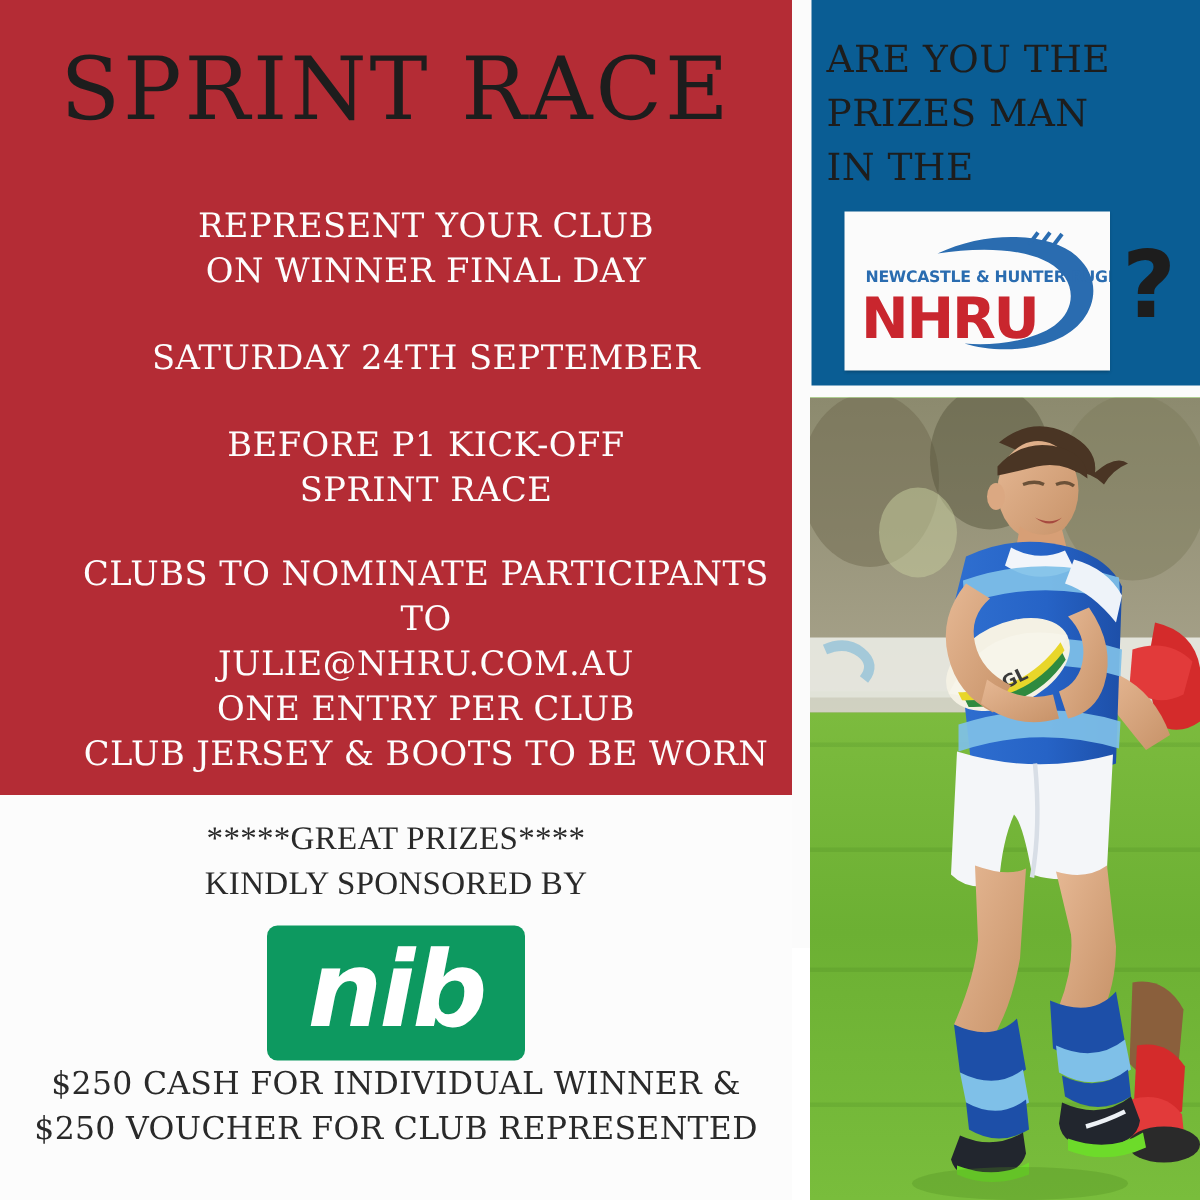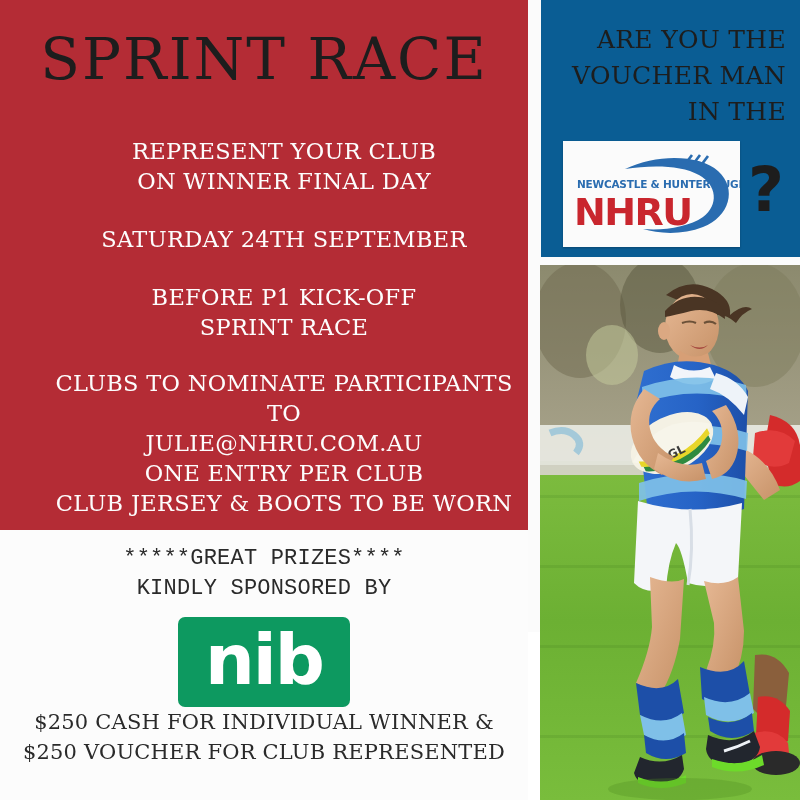"ARE YOU THE" .blue-question { text-align: right -> left }
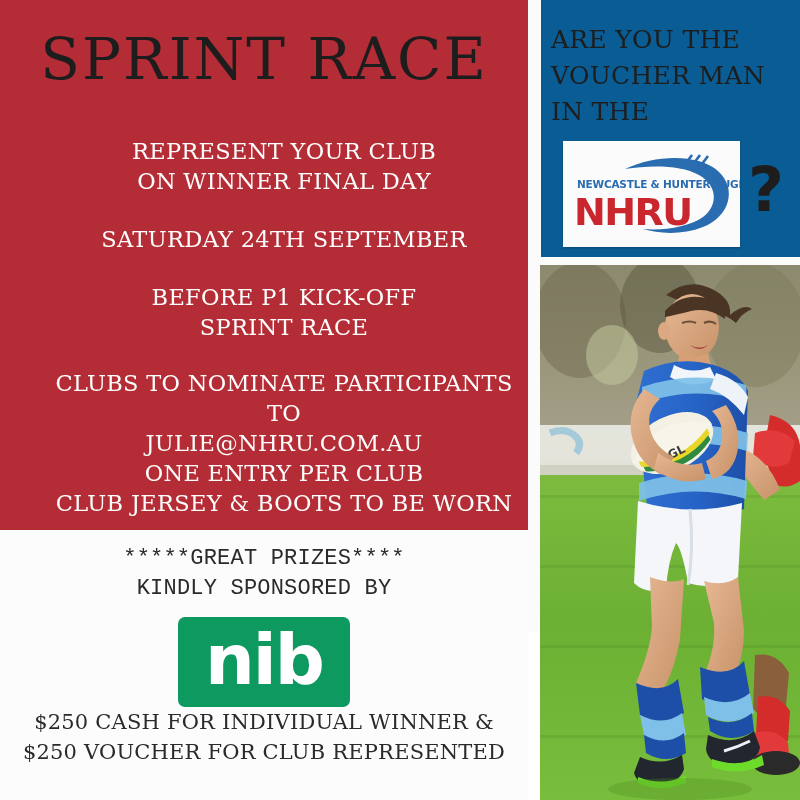"VOUCHER MAN" div { text: VOUCHER -> PRIZES }
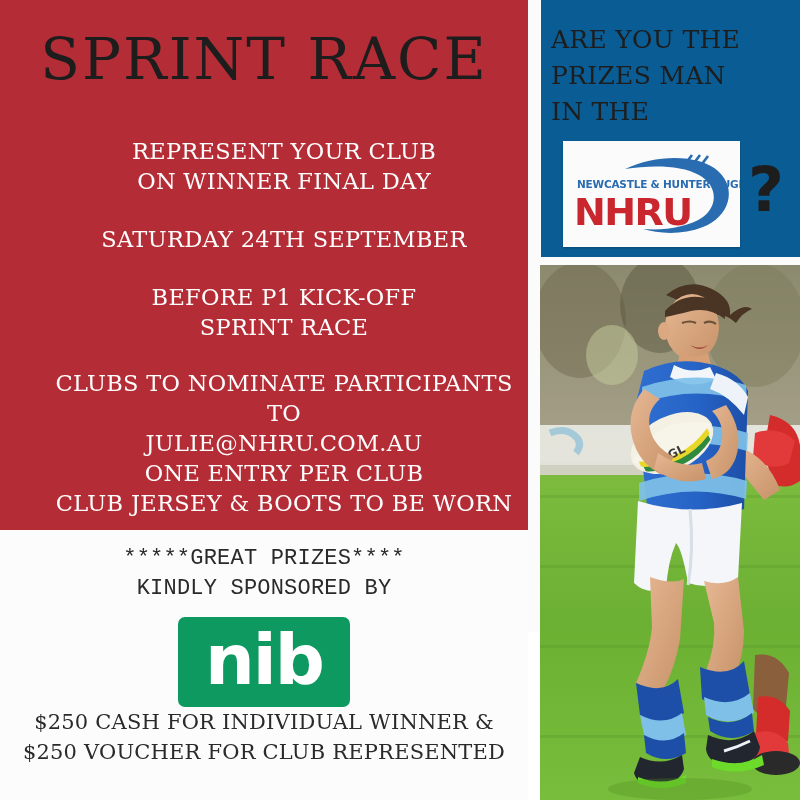"*****GREAT PRIZES****" .prize-head { font-family: Liberation Mono, monospace -> Liberation Serif, serif }
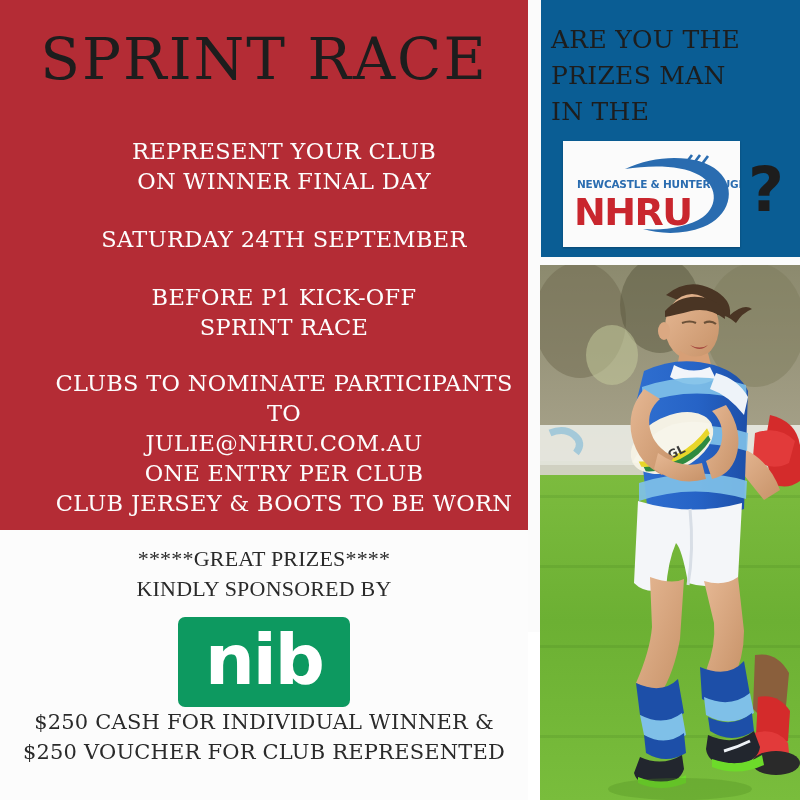"nib" .nib-logo .nib-text { font-style: none -> italic }
